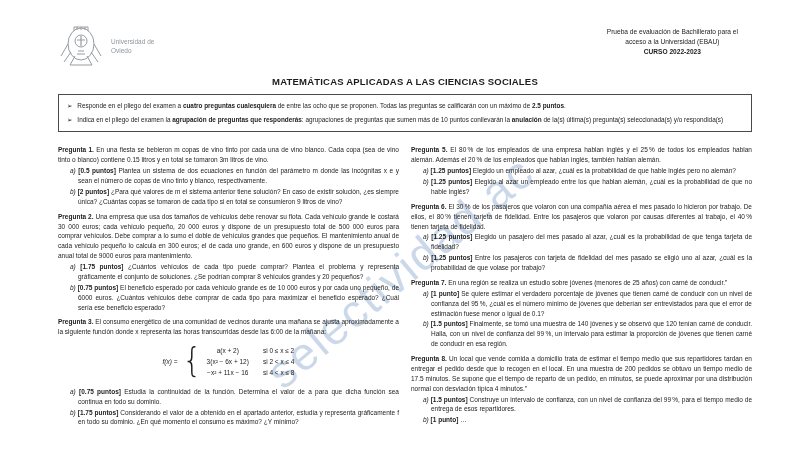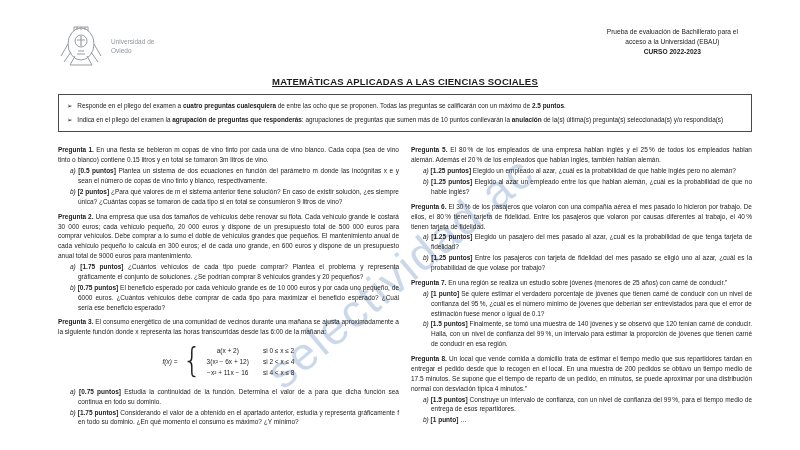"MATEMÁTICAS APLICADAS A LAS CIENCIAS" .title { text-decoration: underline -> none }
